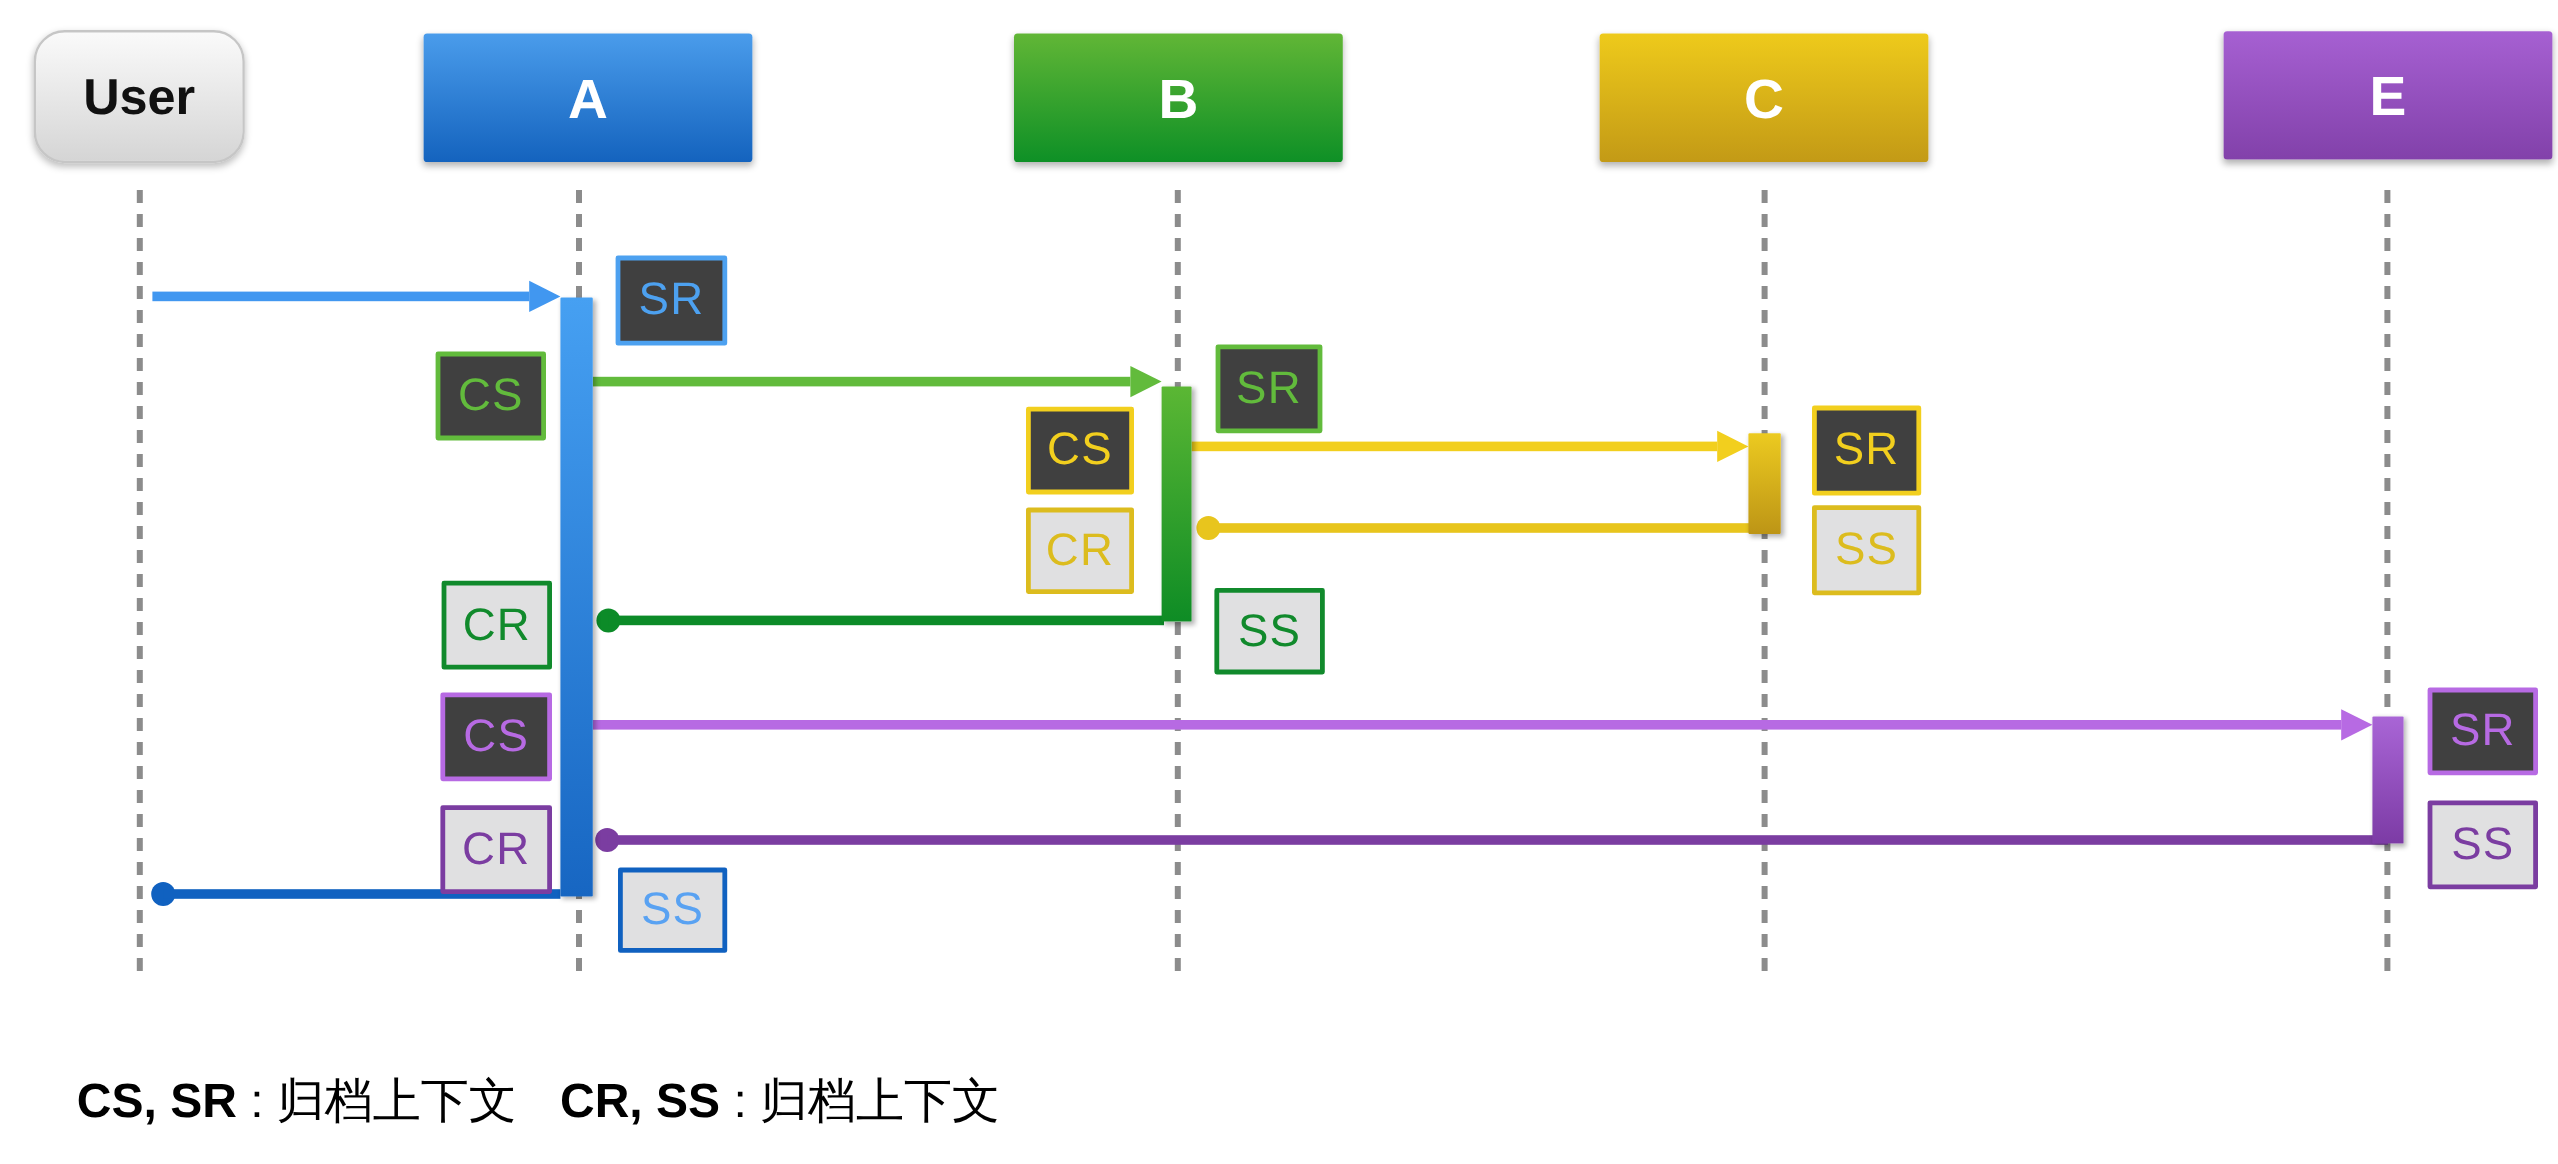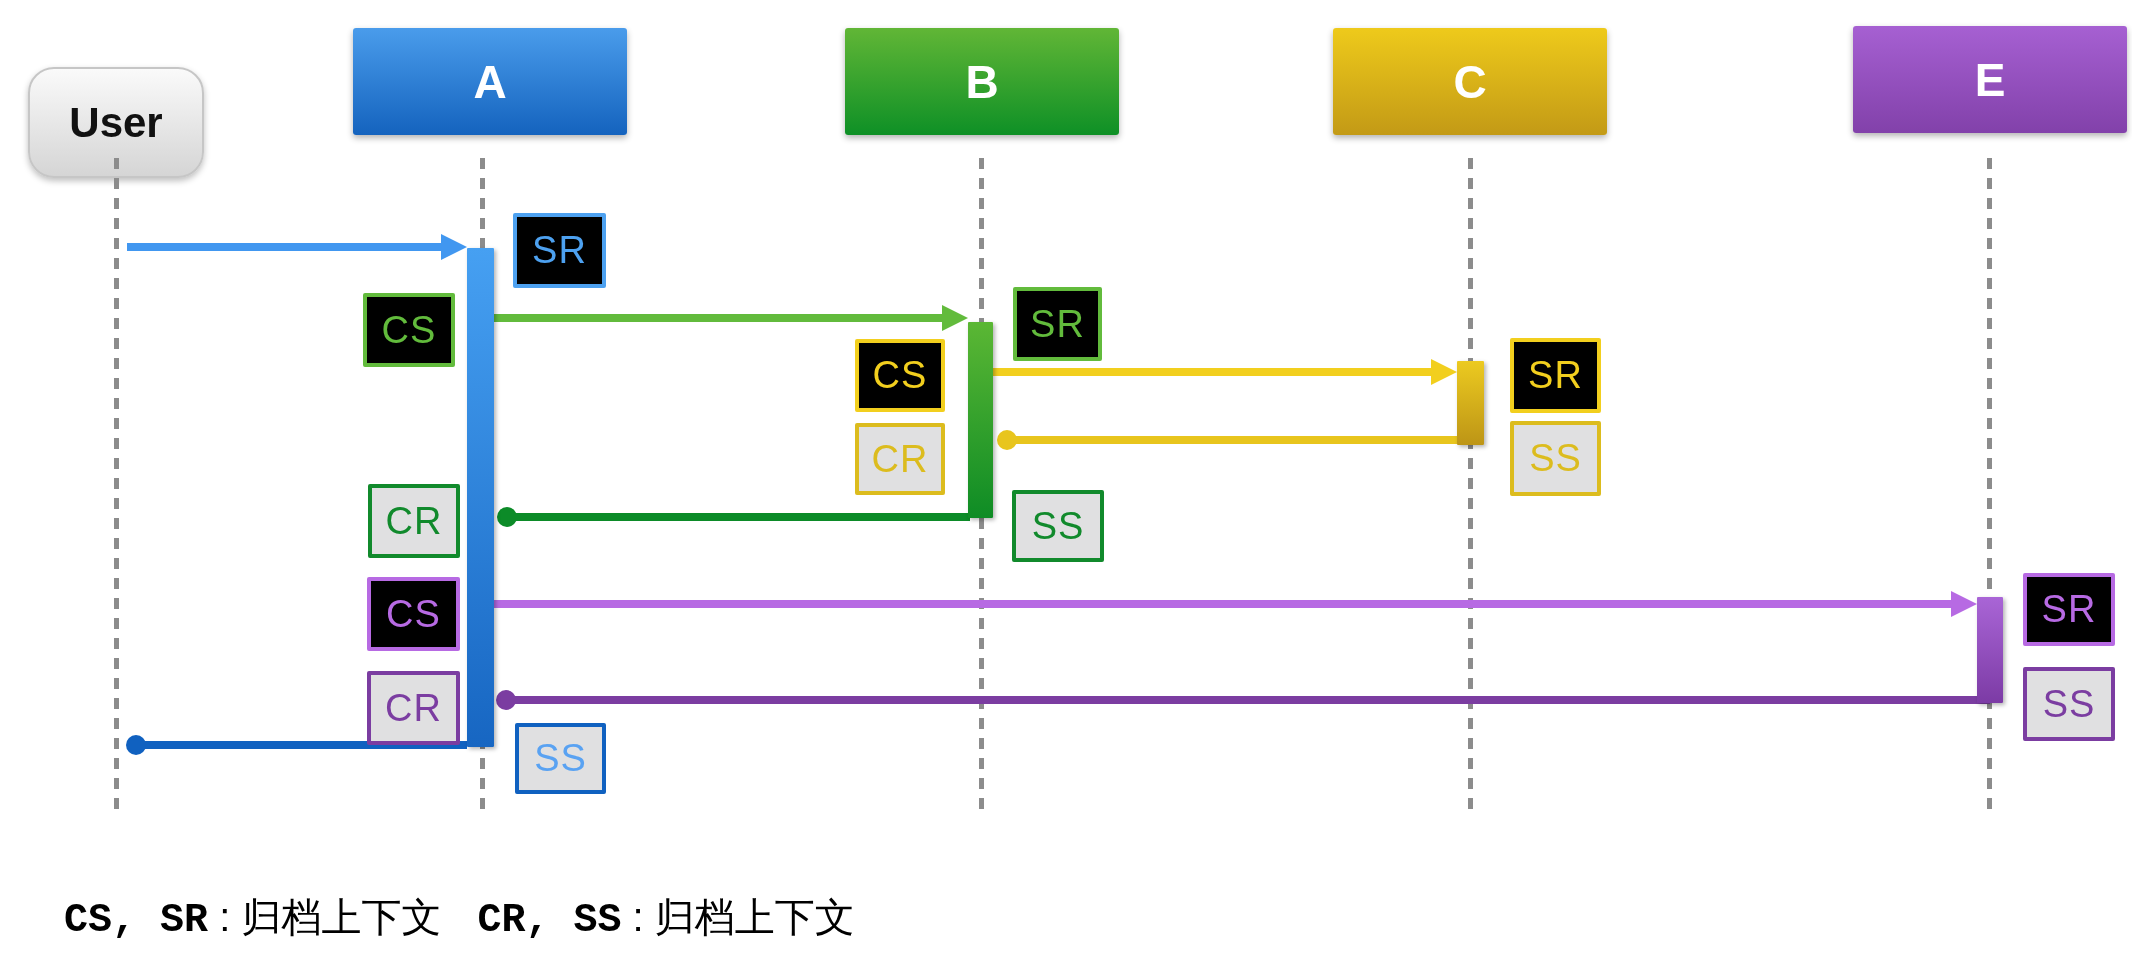"User" .user-node { margin-top: 42px -> none }
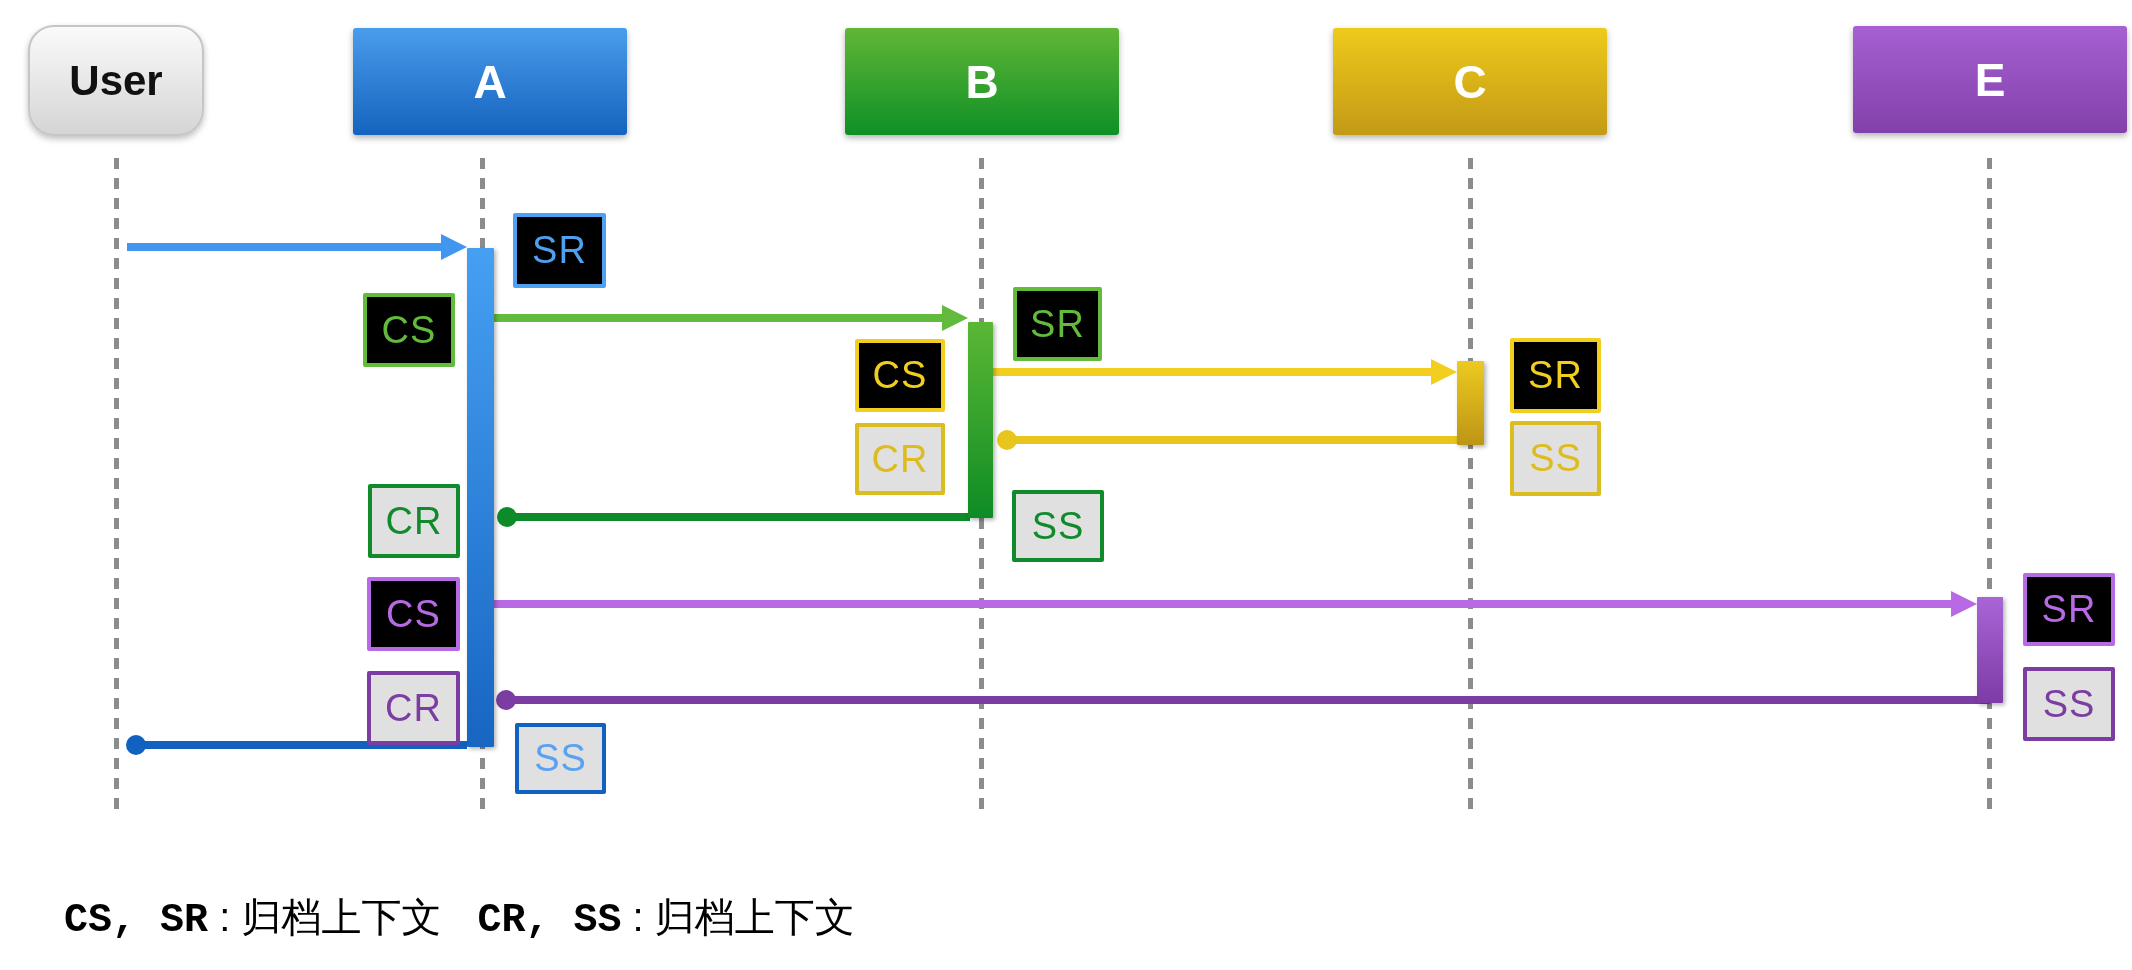"SR" .badge { background: #000000 -> #404040 }
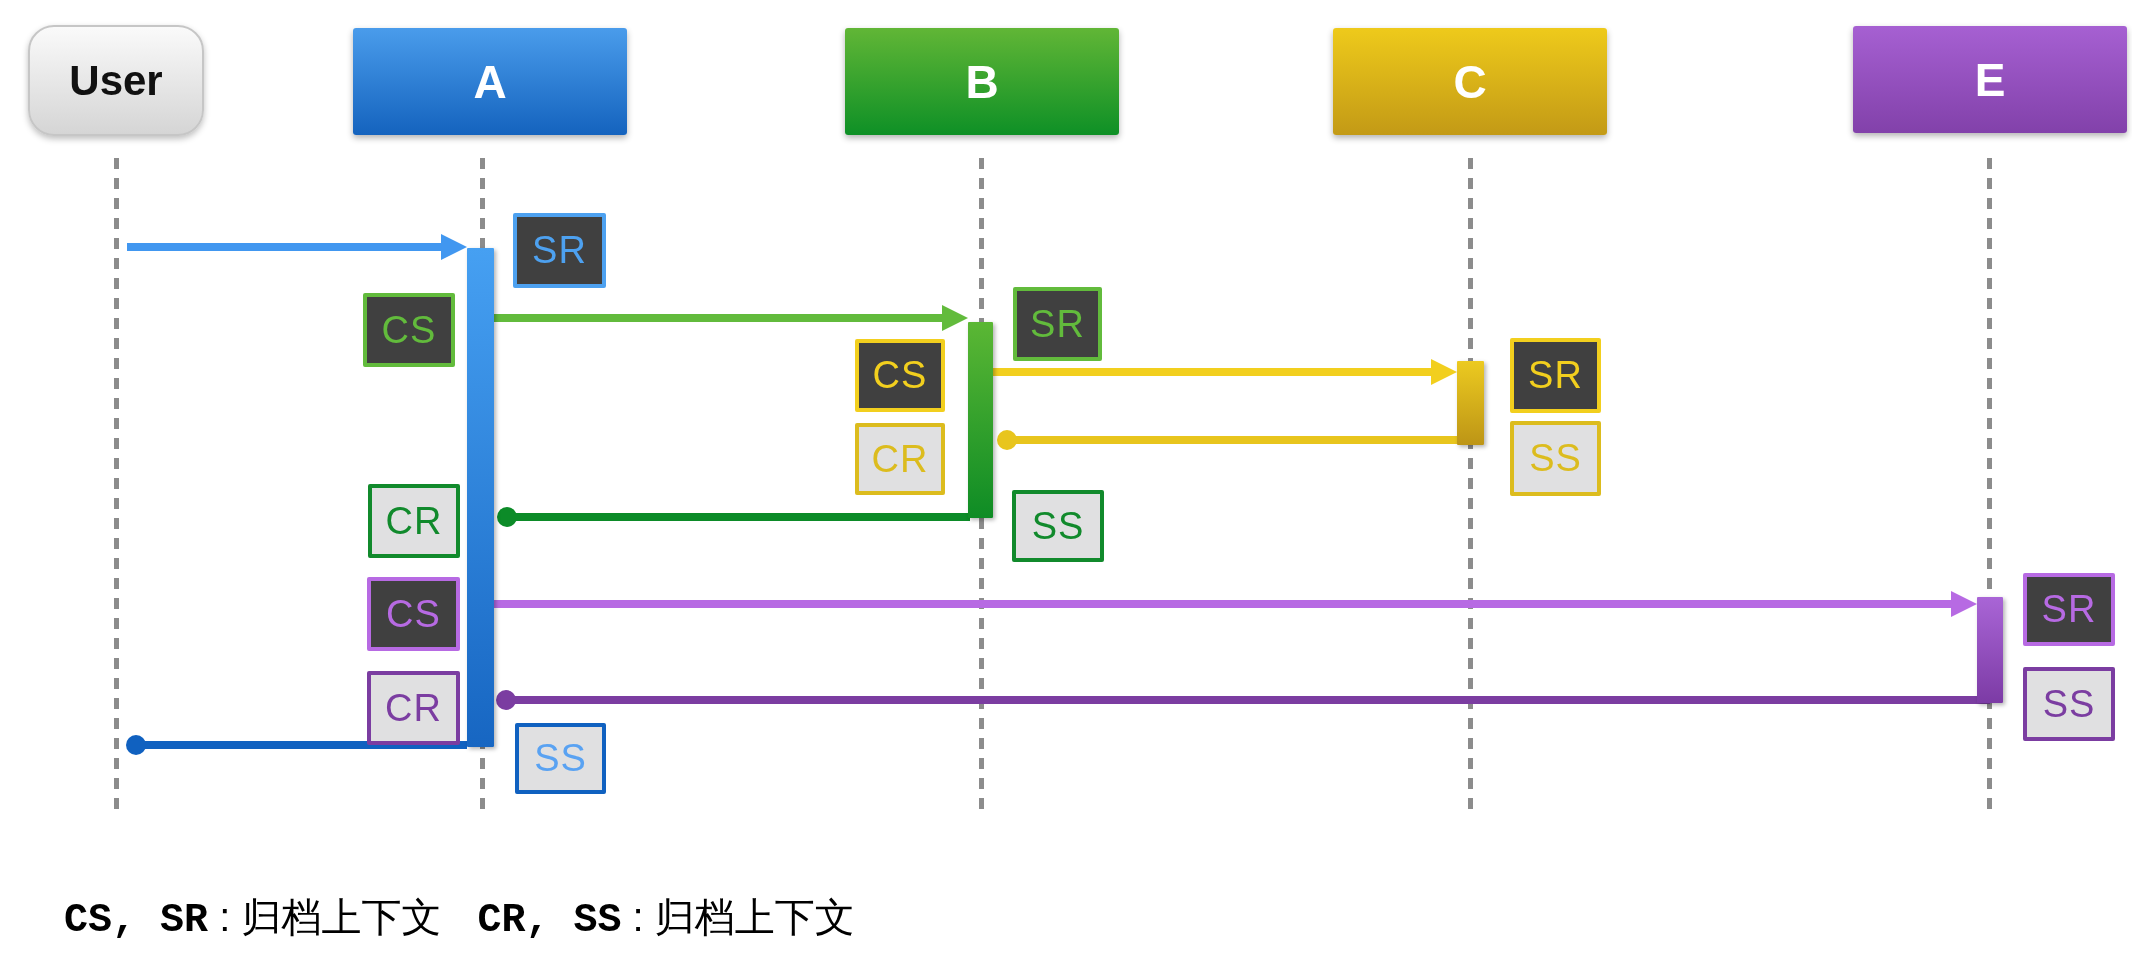"CS, SR" .legend b { font-family: Liberation Mono, monospace -> none }
